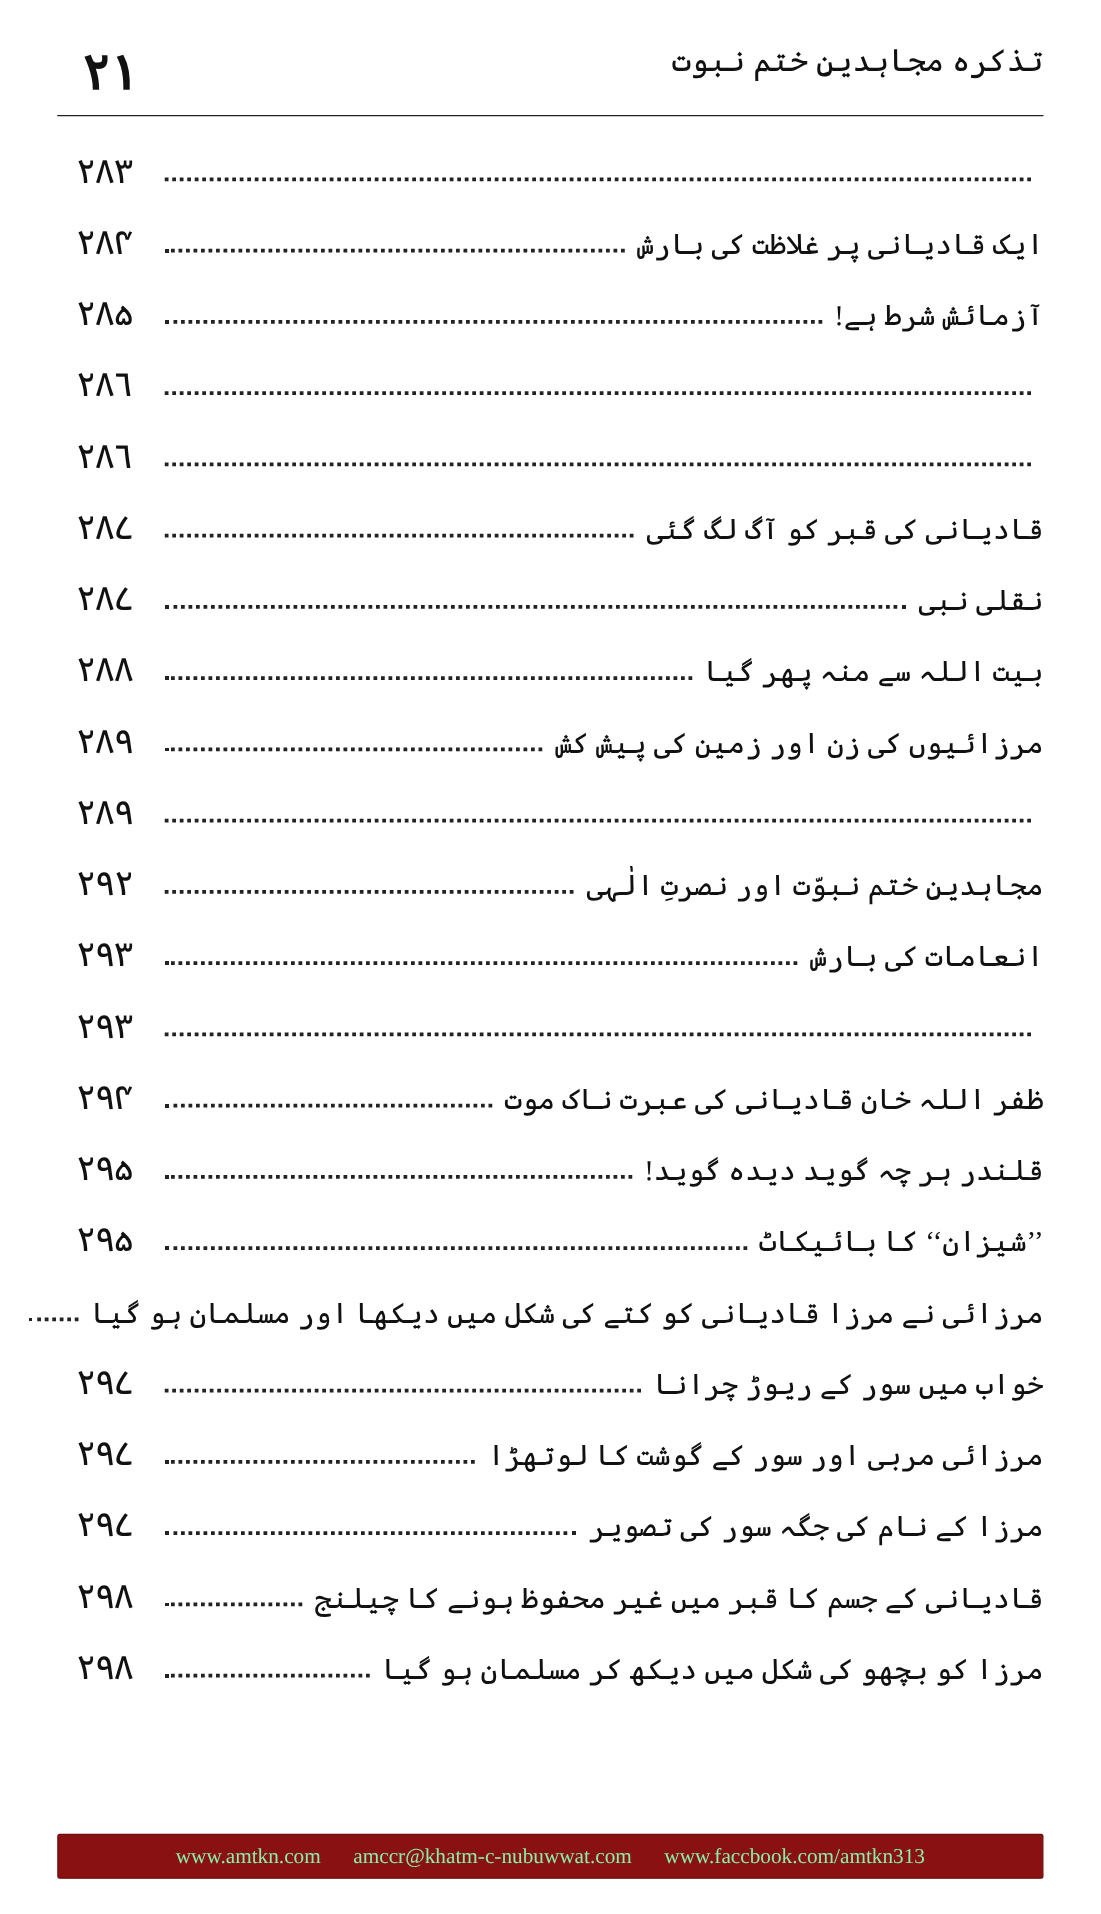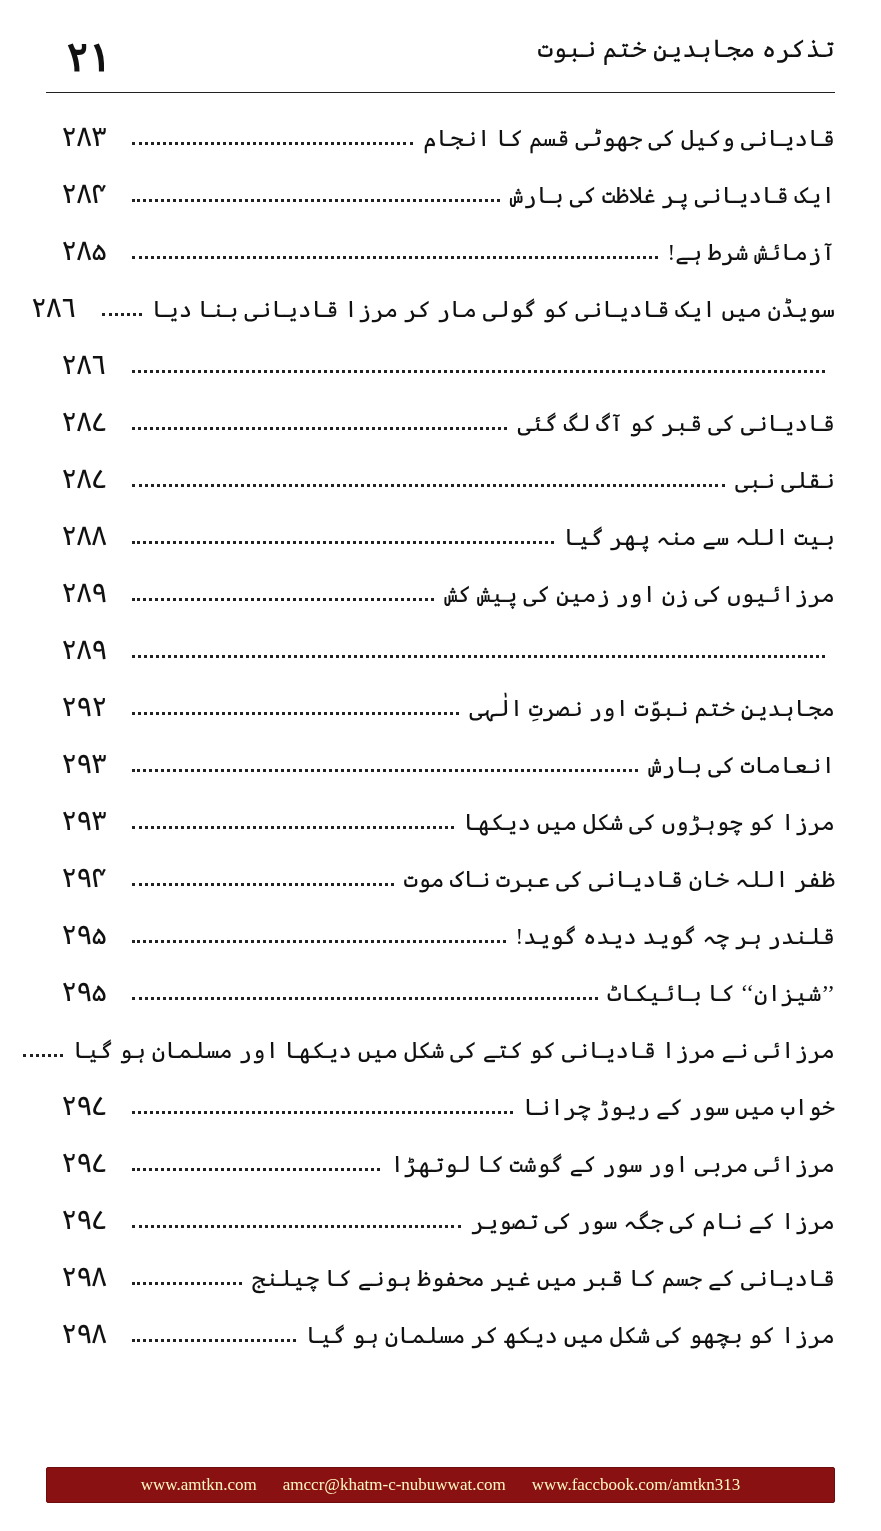"قادیانی وکیل کی جھوٹی قسم" div.toc-title { html: <div>قادیانی وکیل کی جھوٹی قسم کا انجام</div> -> none }
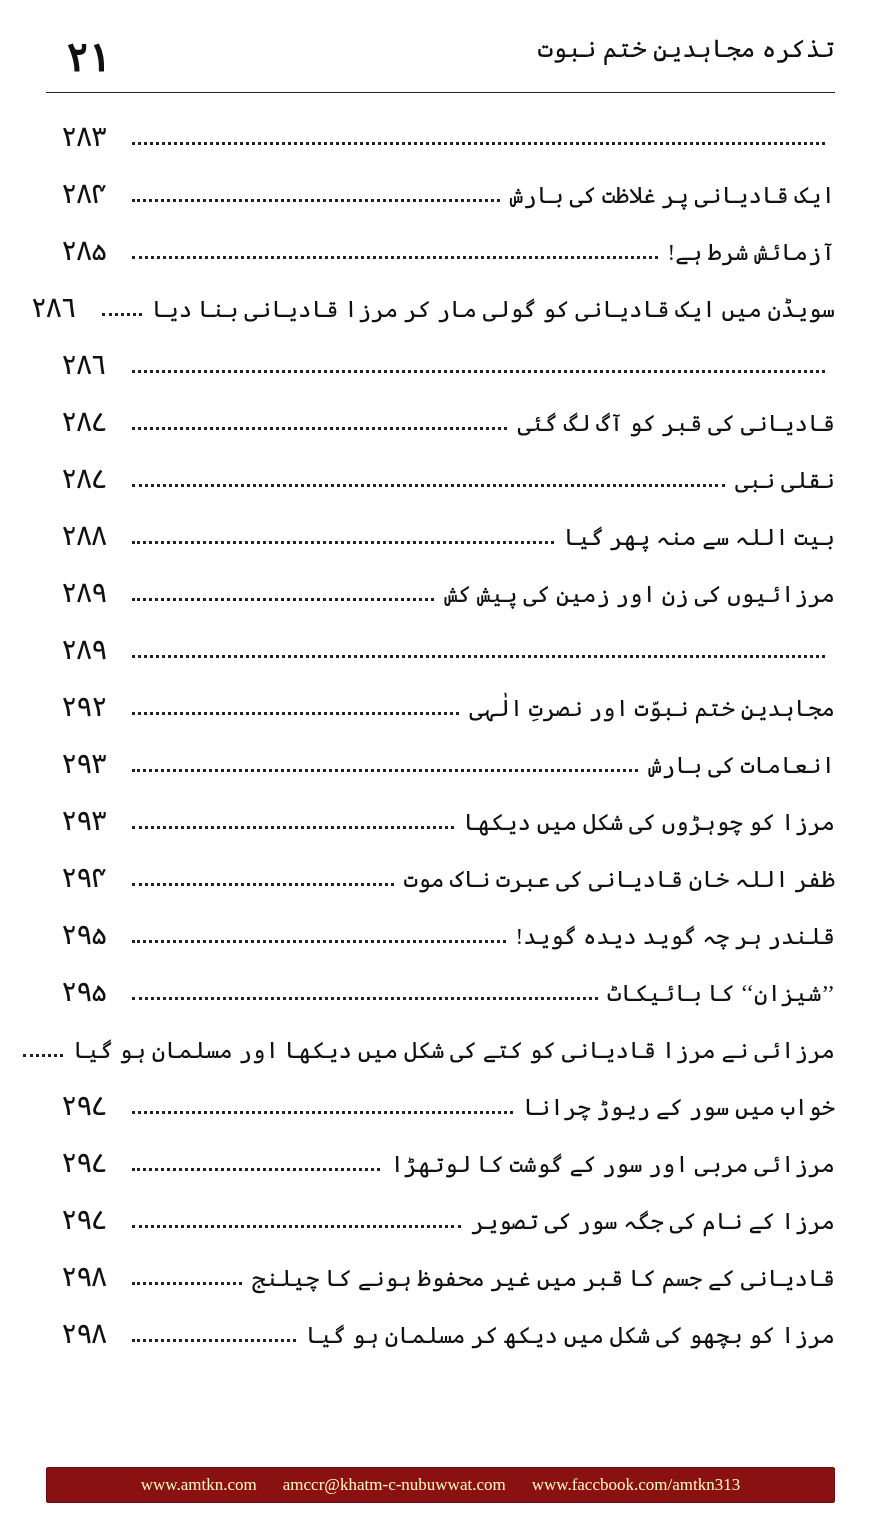"سویڈن میں ایک قادیانی کو" div.toc-title { html: <div>سویڈن میں ایک قادیانی کو گولی مار کر مرزا قادیانی بنا دیا</div> -> none }
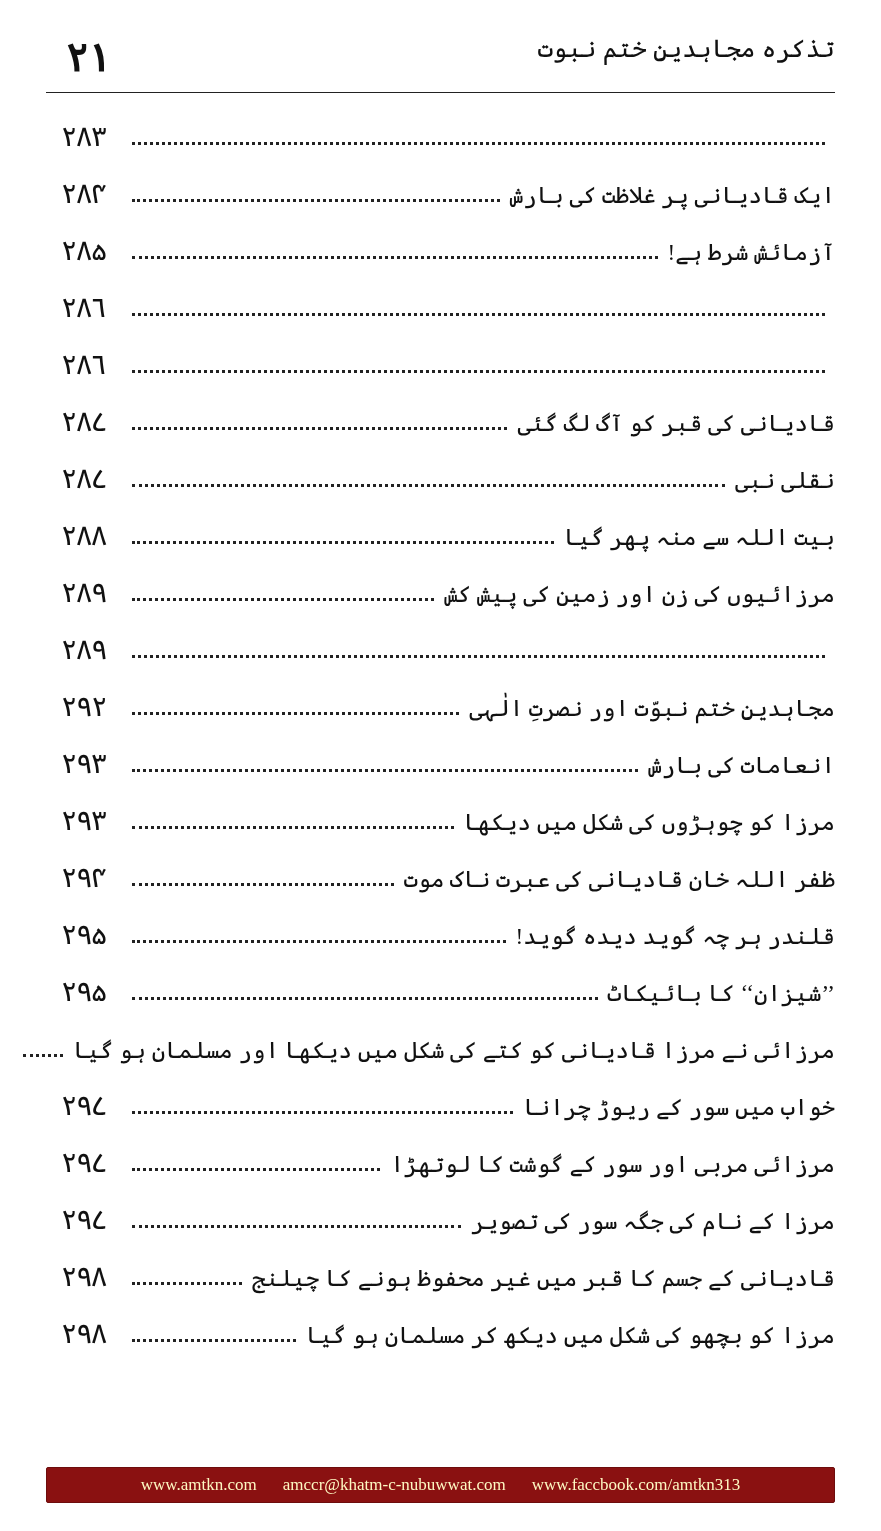"مرزا کو چوہڑوں کی شکل" div.toc-title { html: <div>مرزا کو چوہڑوں کی شکل میں دیکھا</div> -> none }
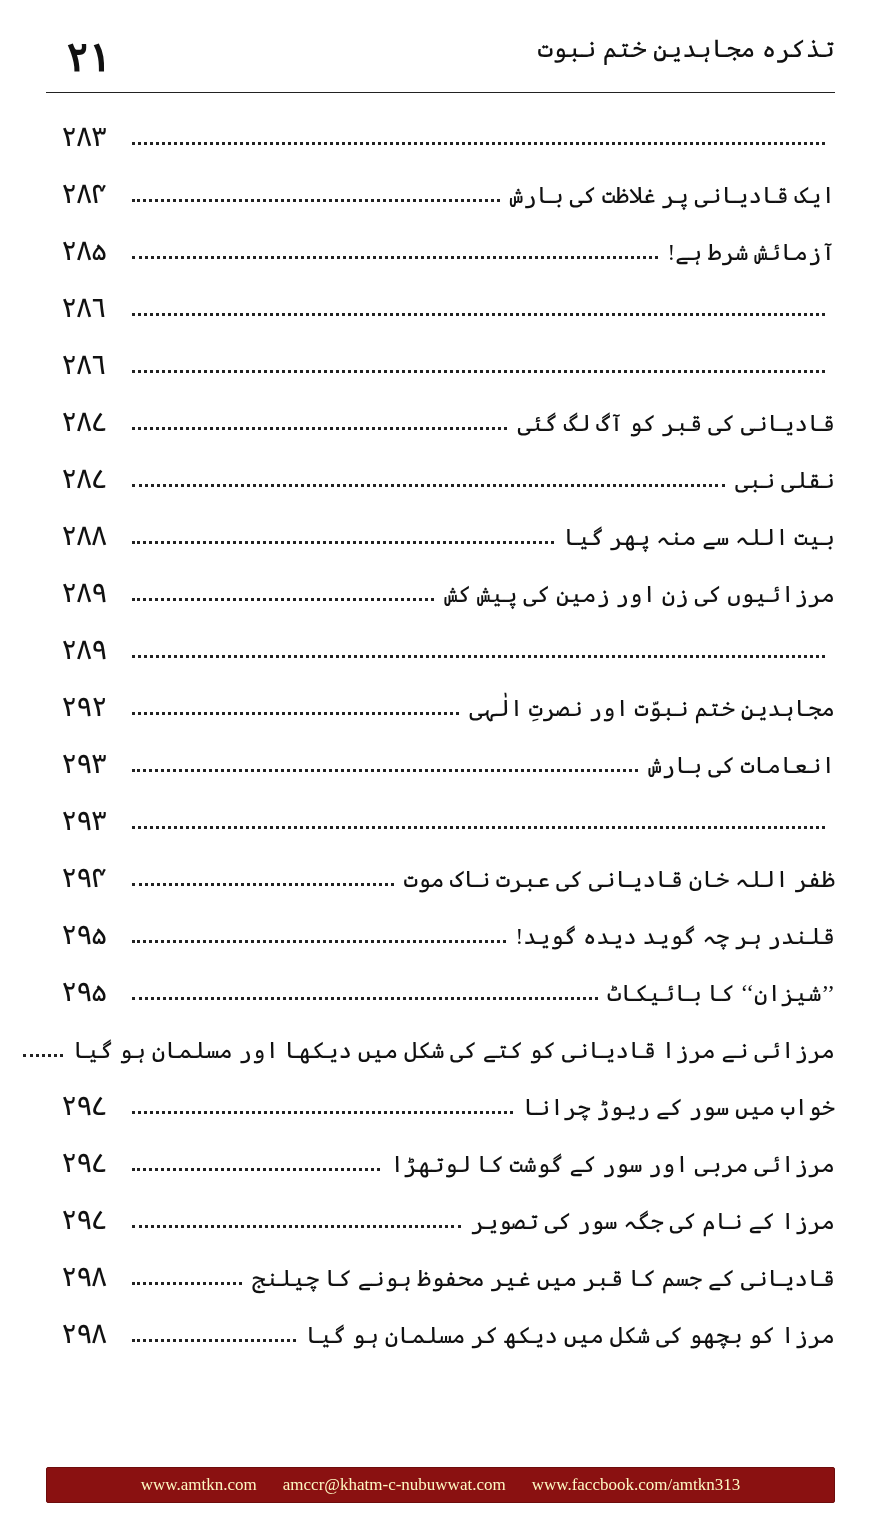"www.amtkn.com" .footer-link { color: #fef9c3 -> #86efac }
